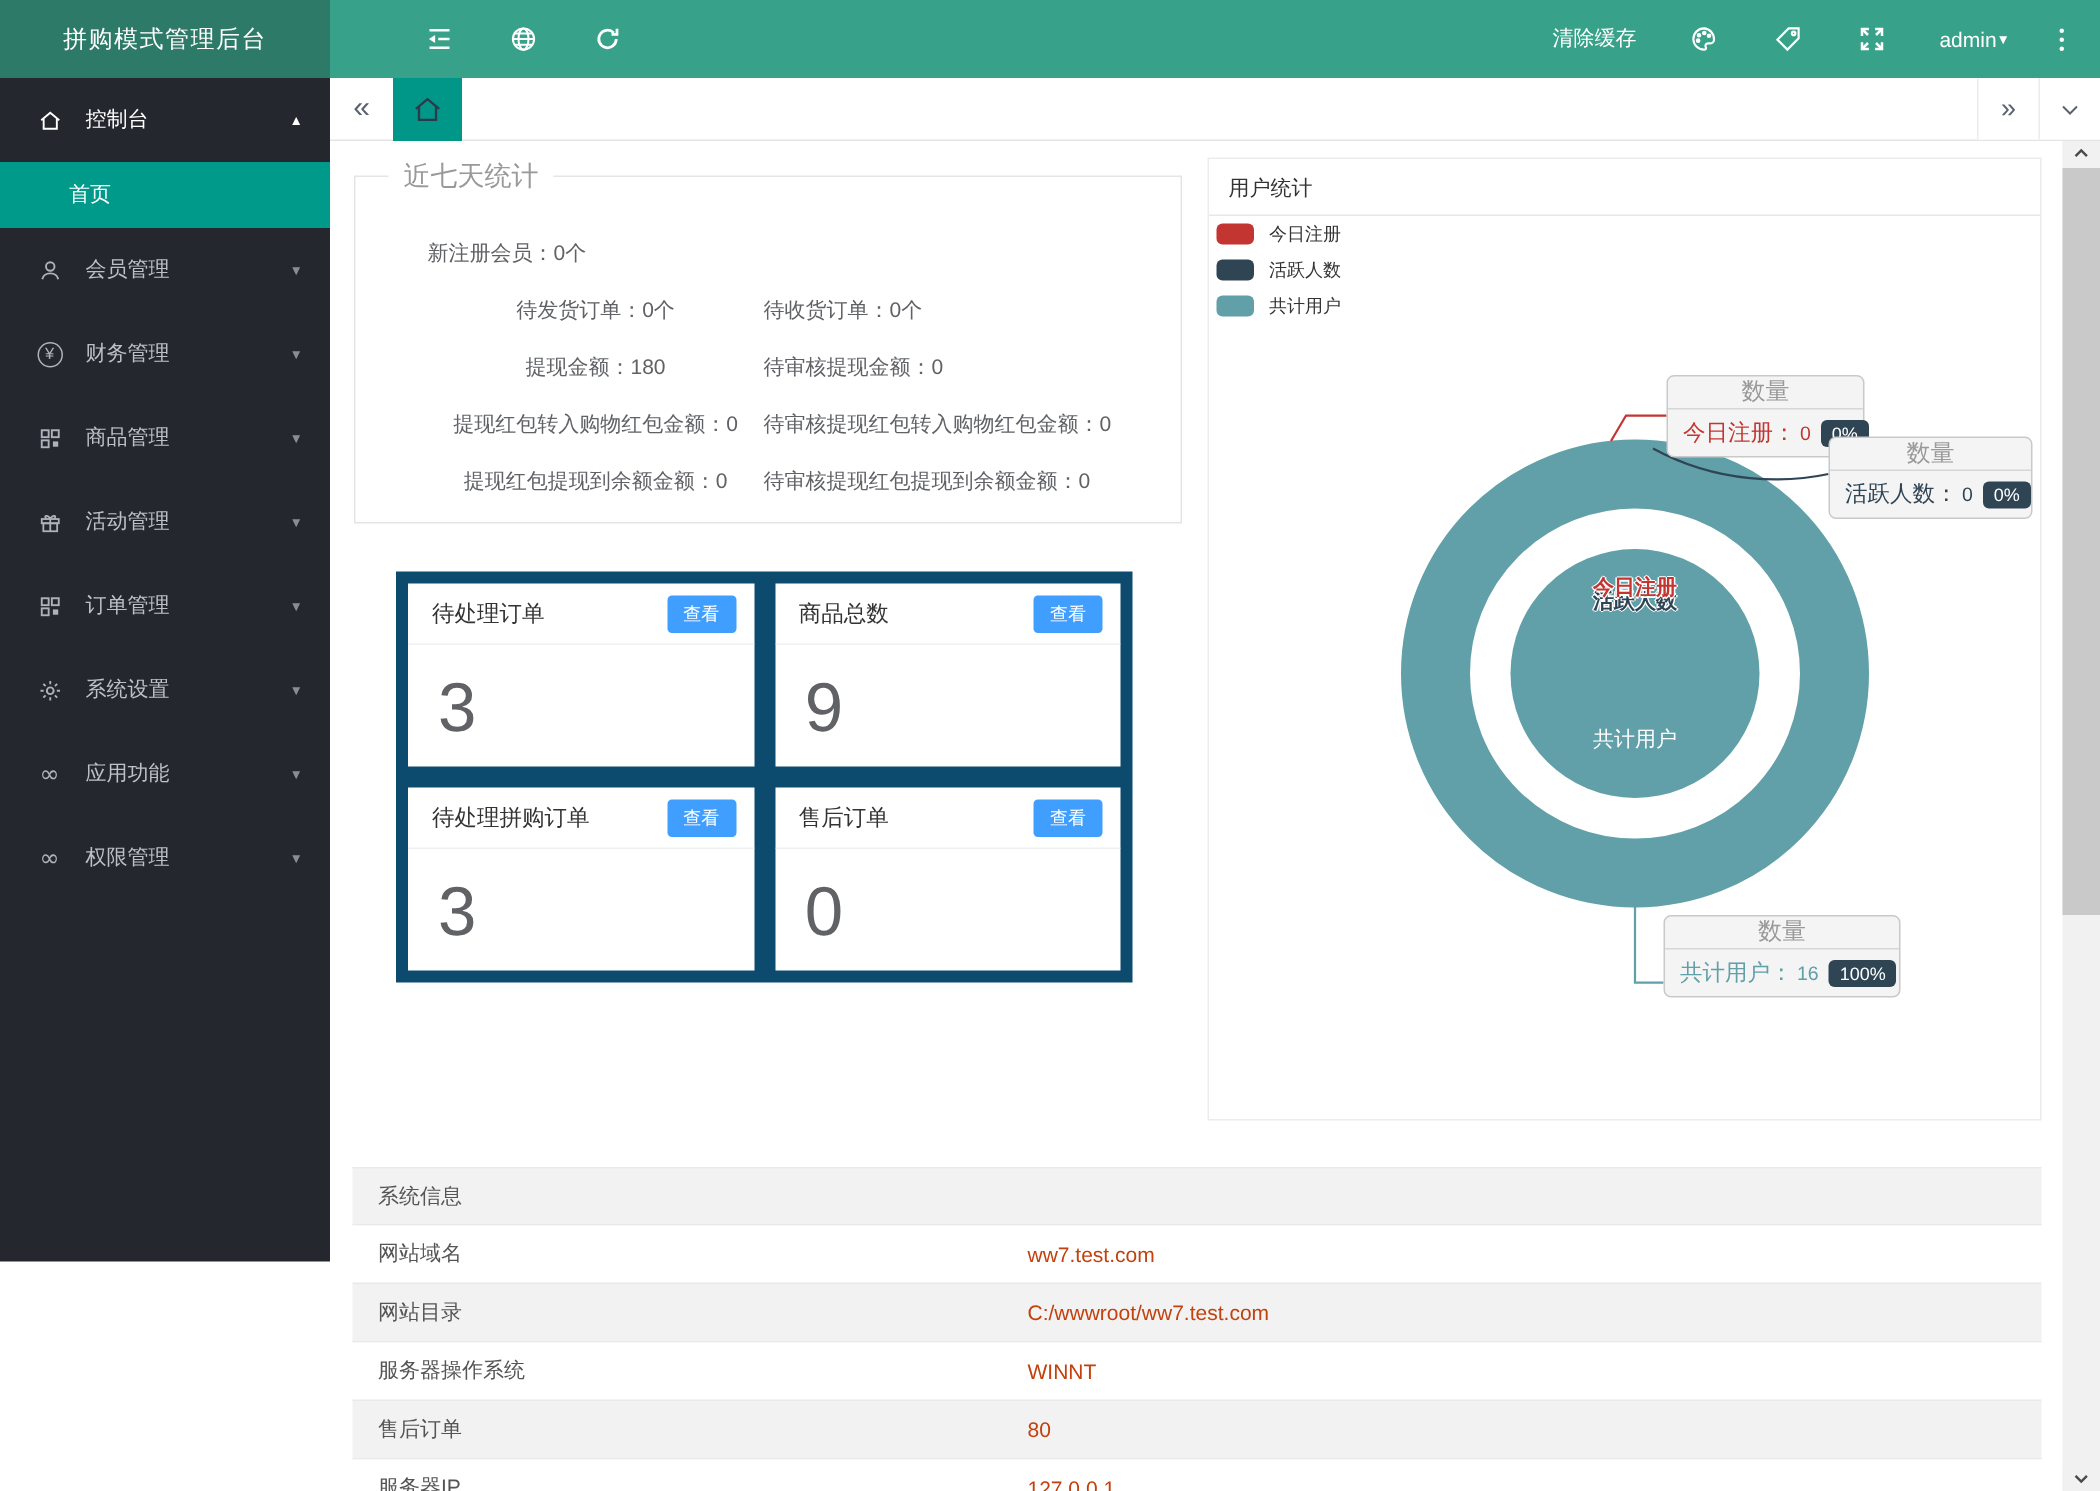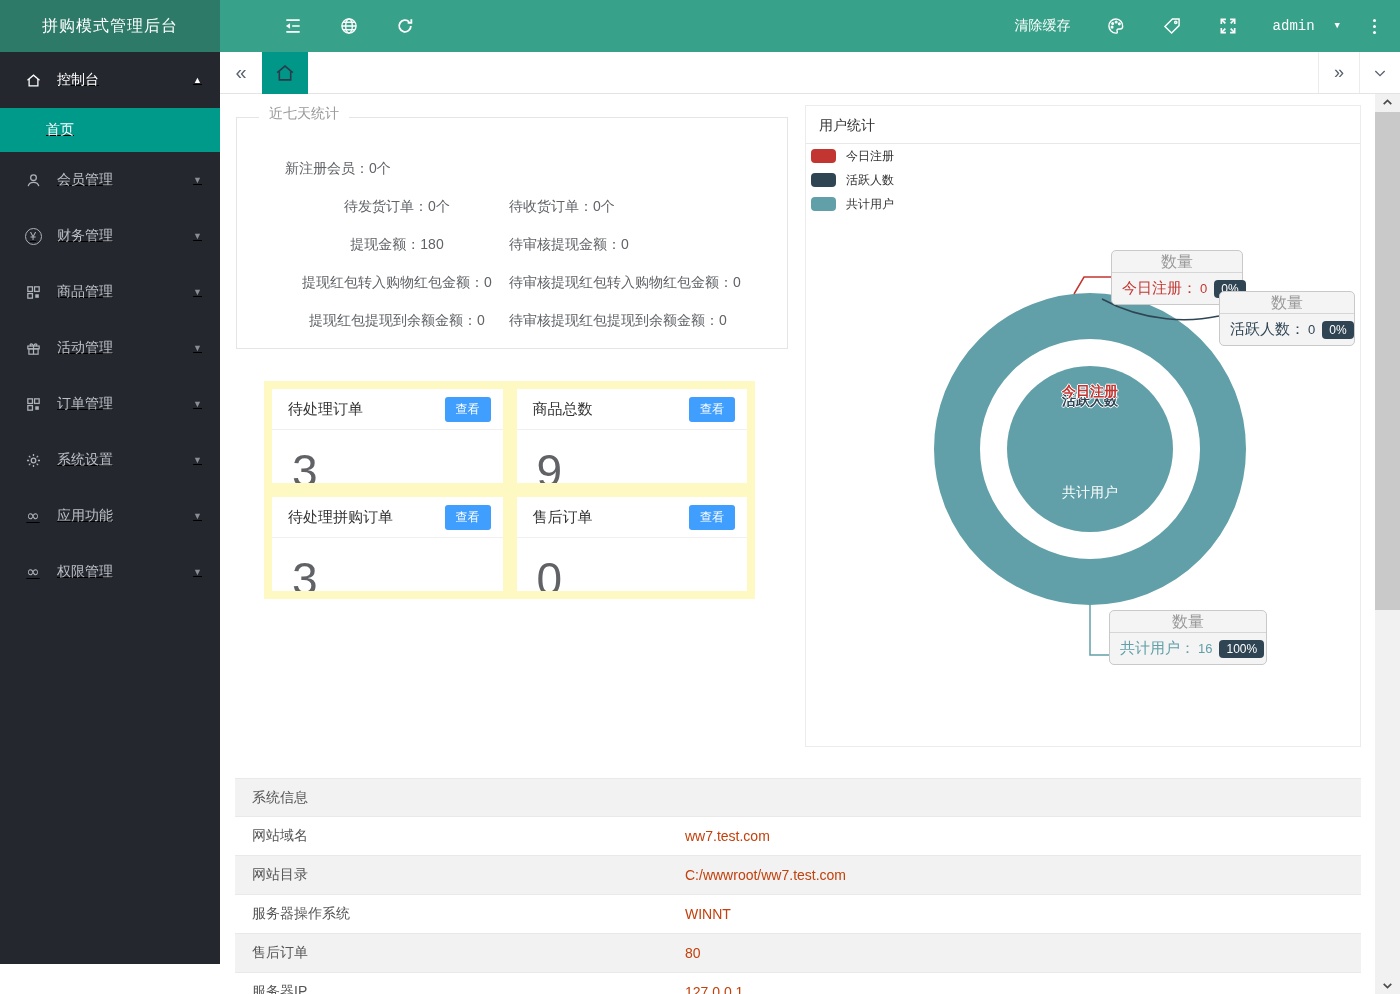"admin" .user-menu { font-family: Liberation Mono, monospace -> none; gap: 20px -> 0 }
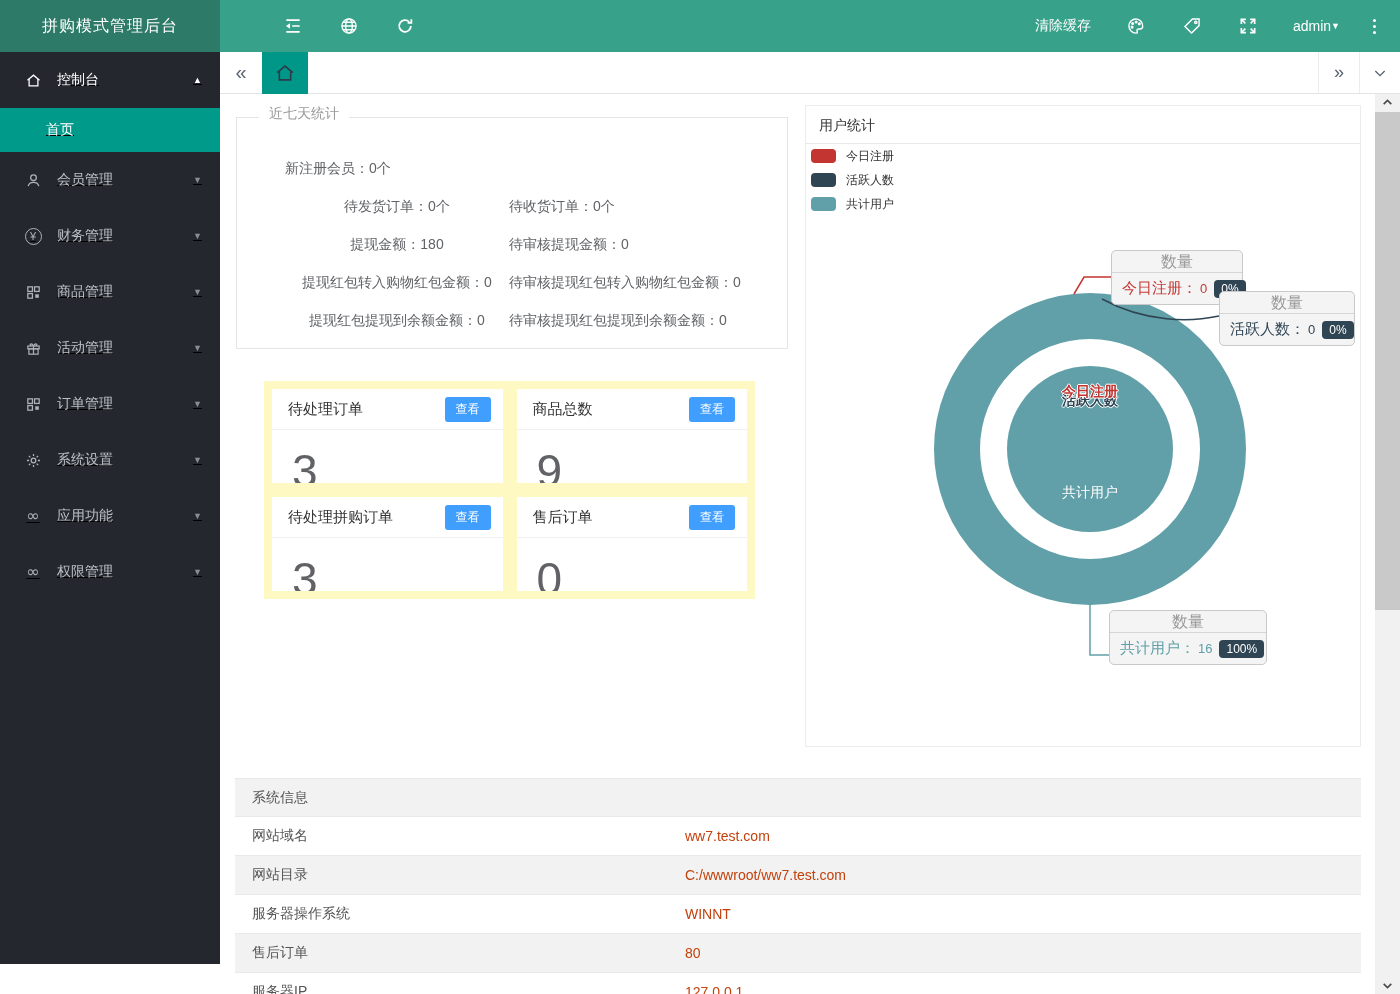"控制台" .sidebar { height: 912px -> 789px; text-decoration: underline -> none }
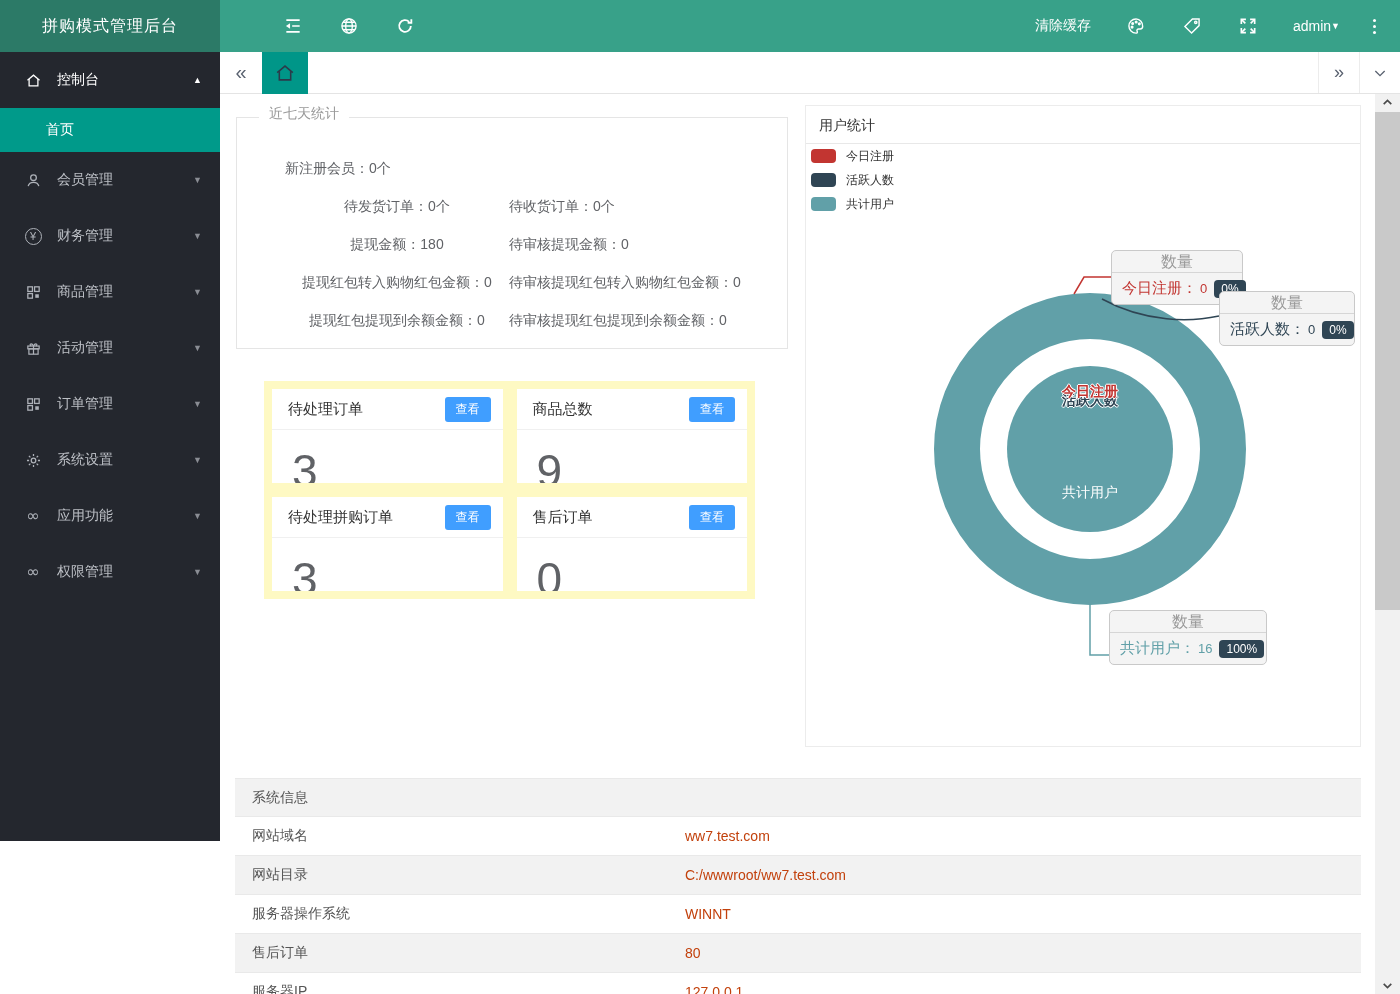"近七天统计" .seven .legend { font-size: 14px -> 18px }
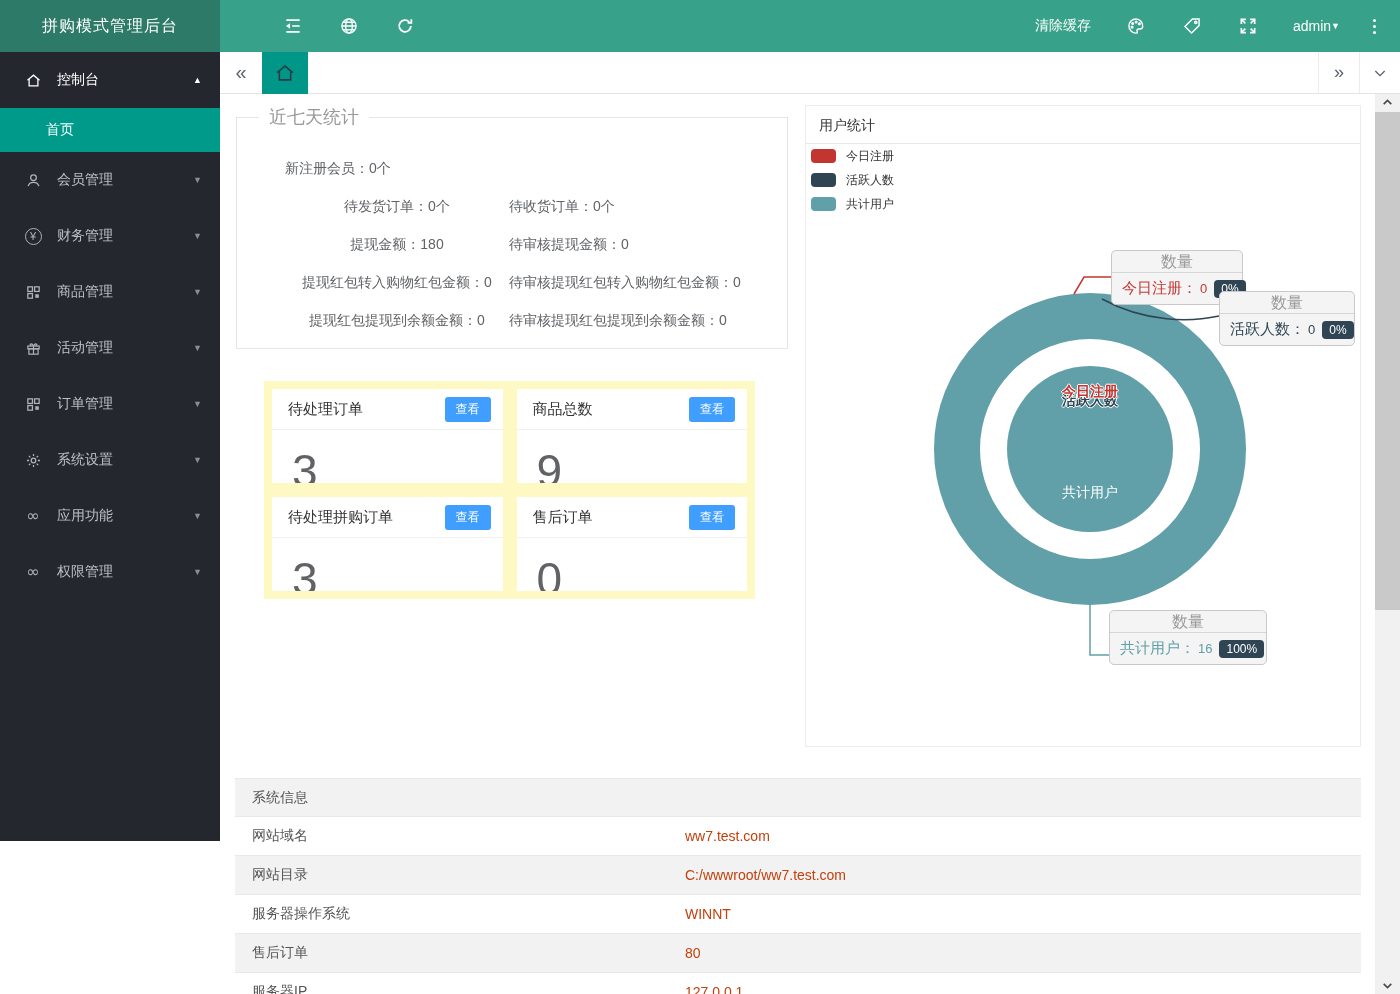"待处理订单" .cards-panel { background: #fef9c3 -> #0c4a6e; height: 218px -> 274px }
